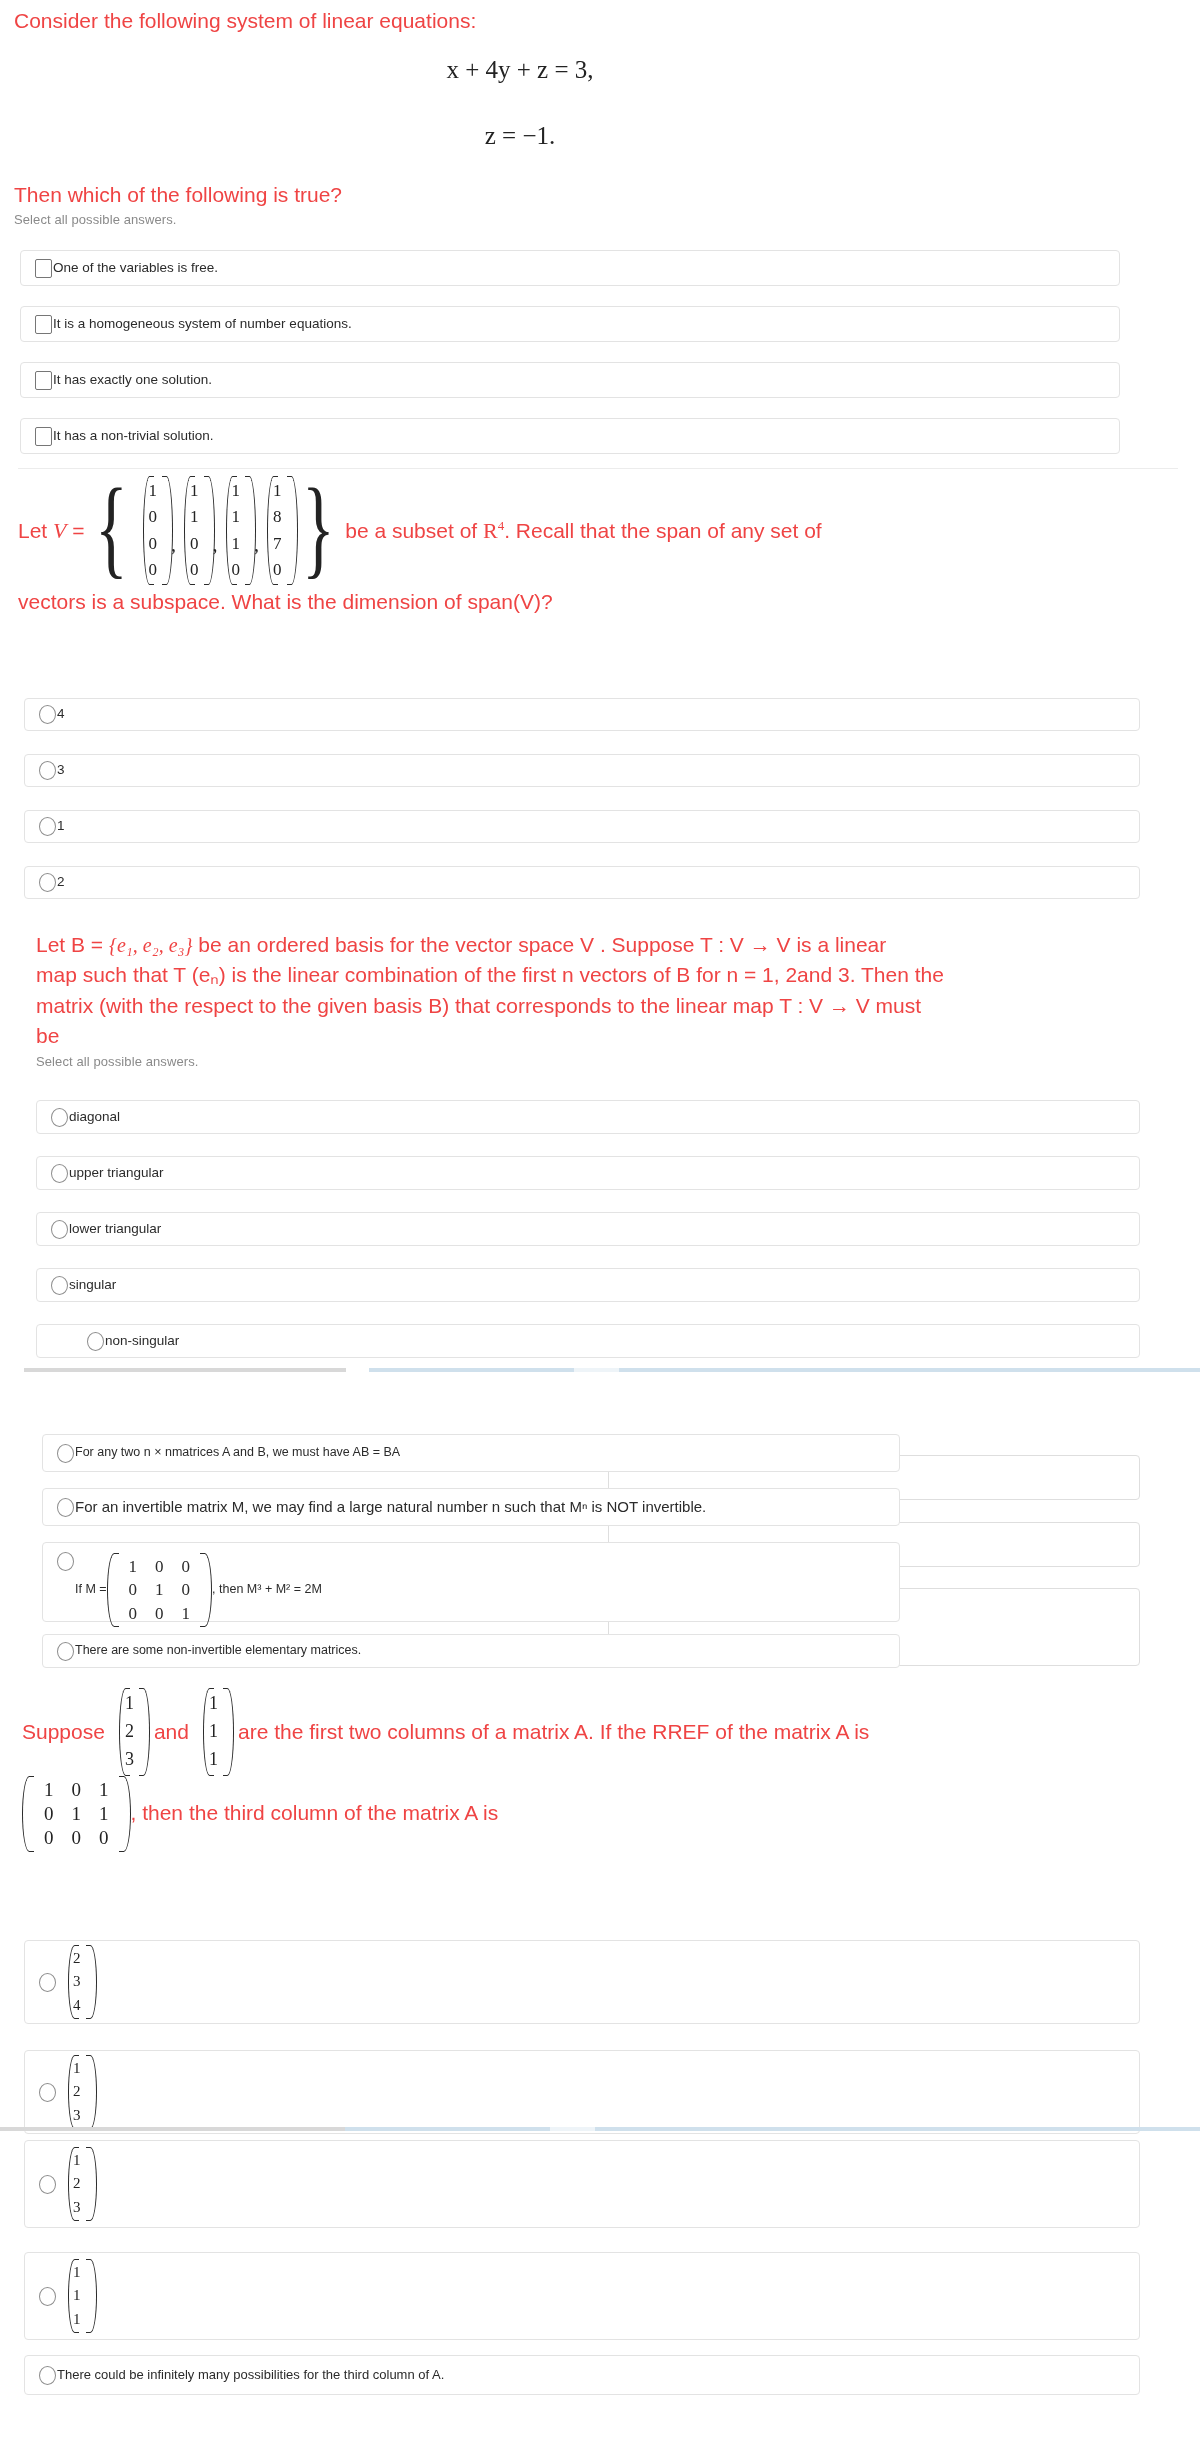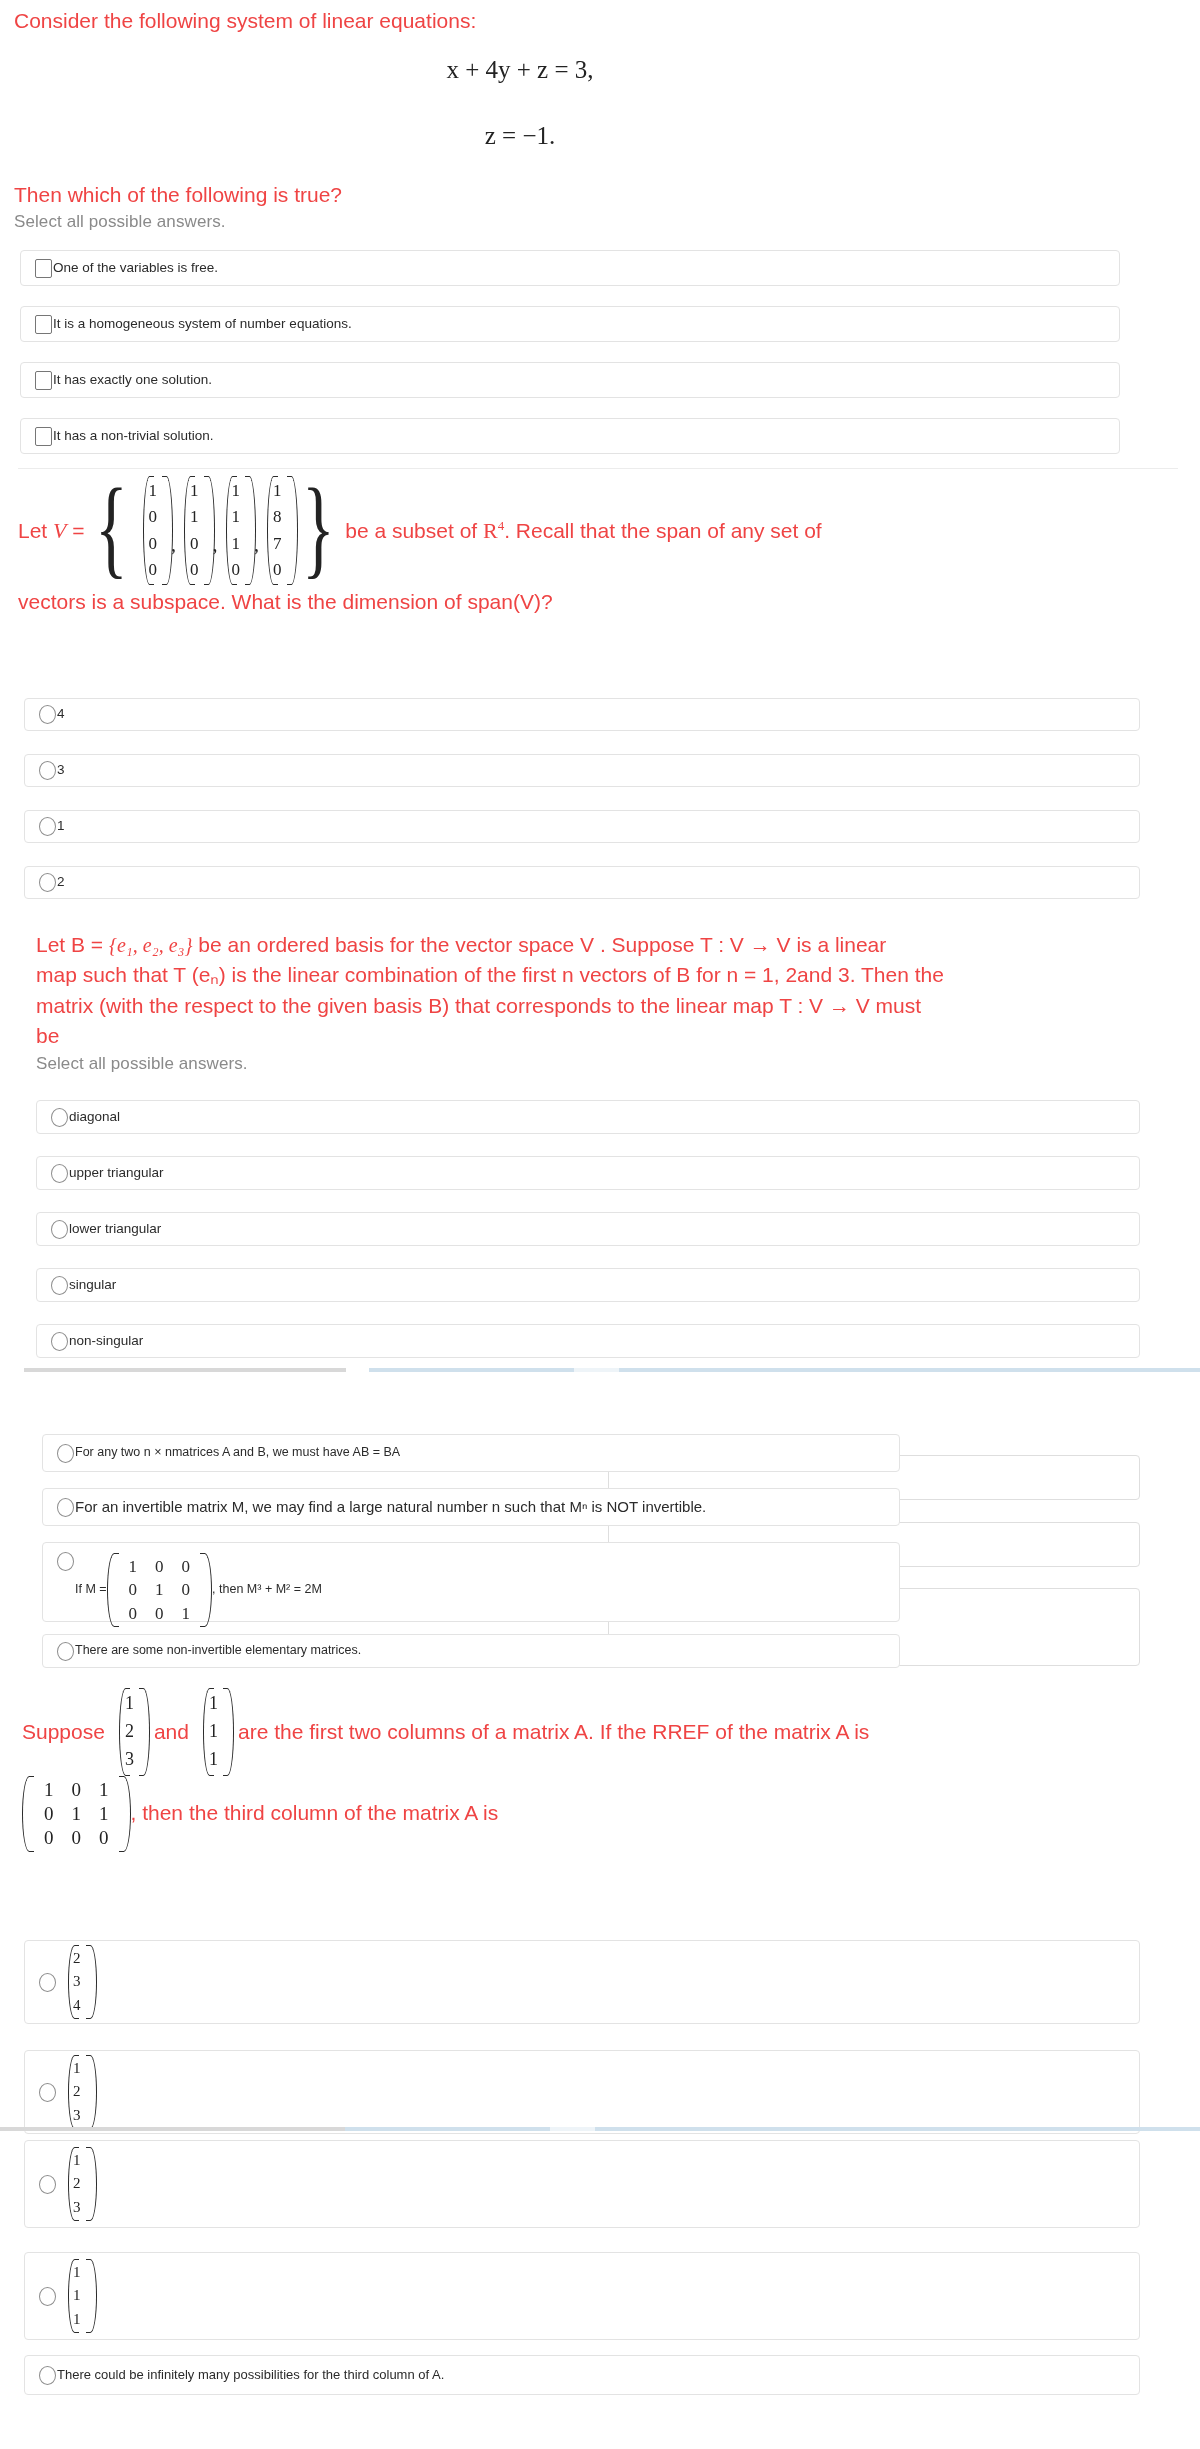"Select all possible answers." .hint { font-size: 17px -> 13px }
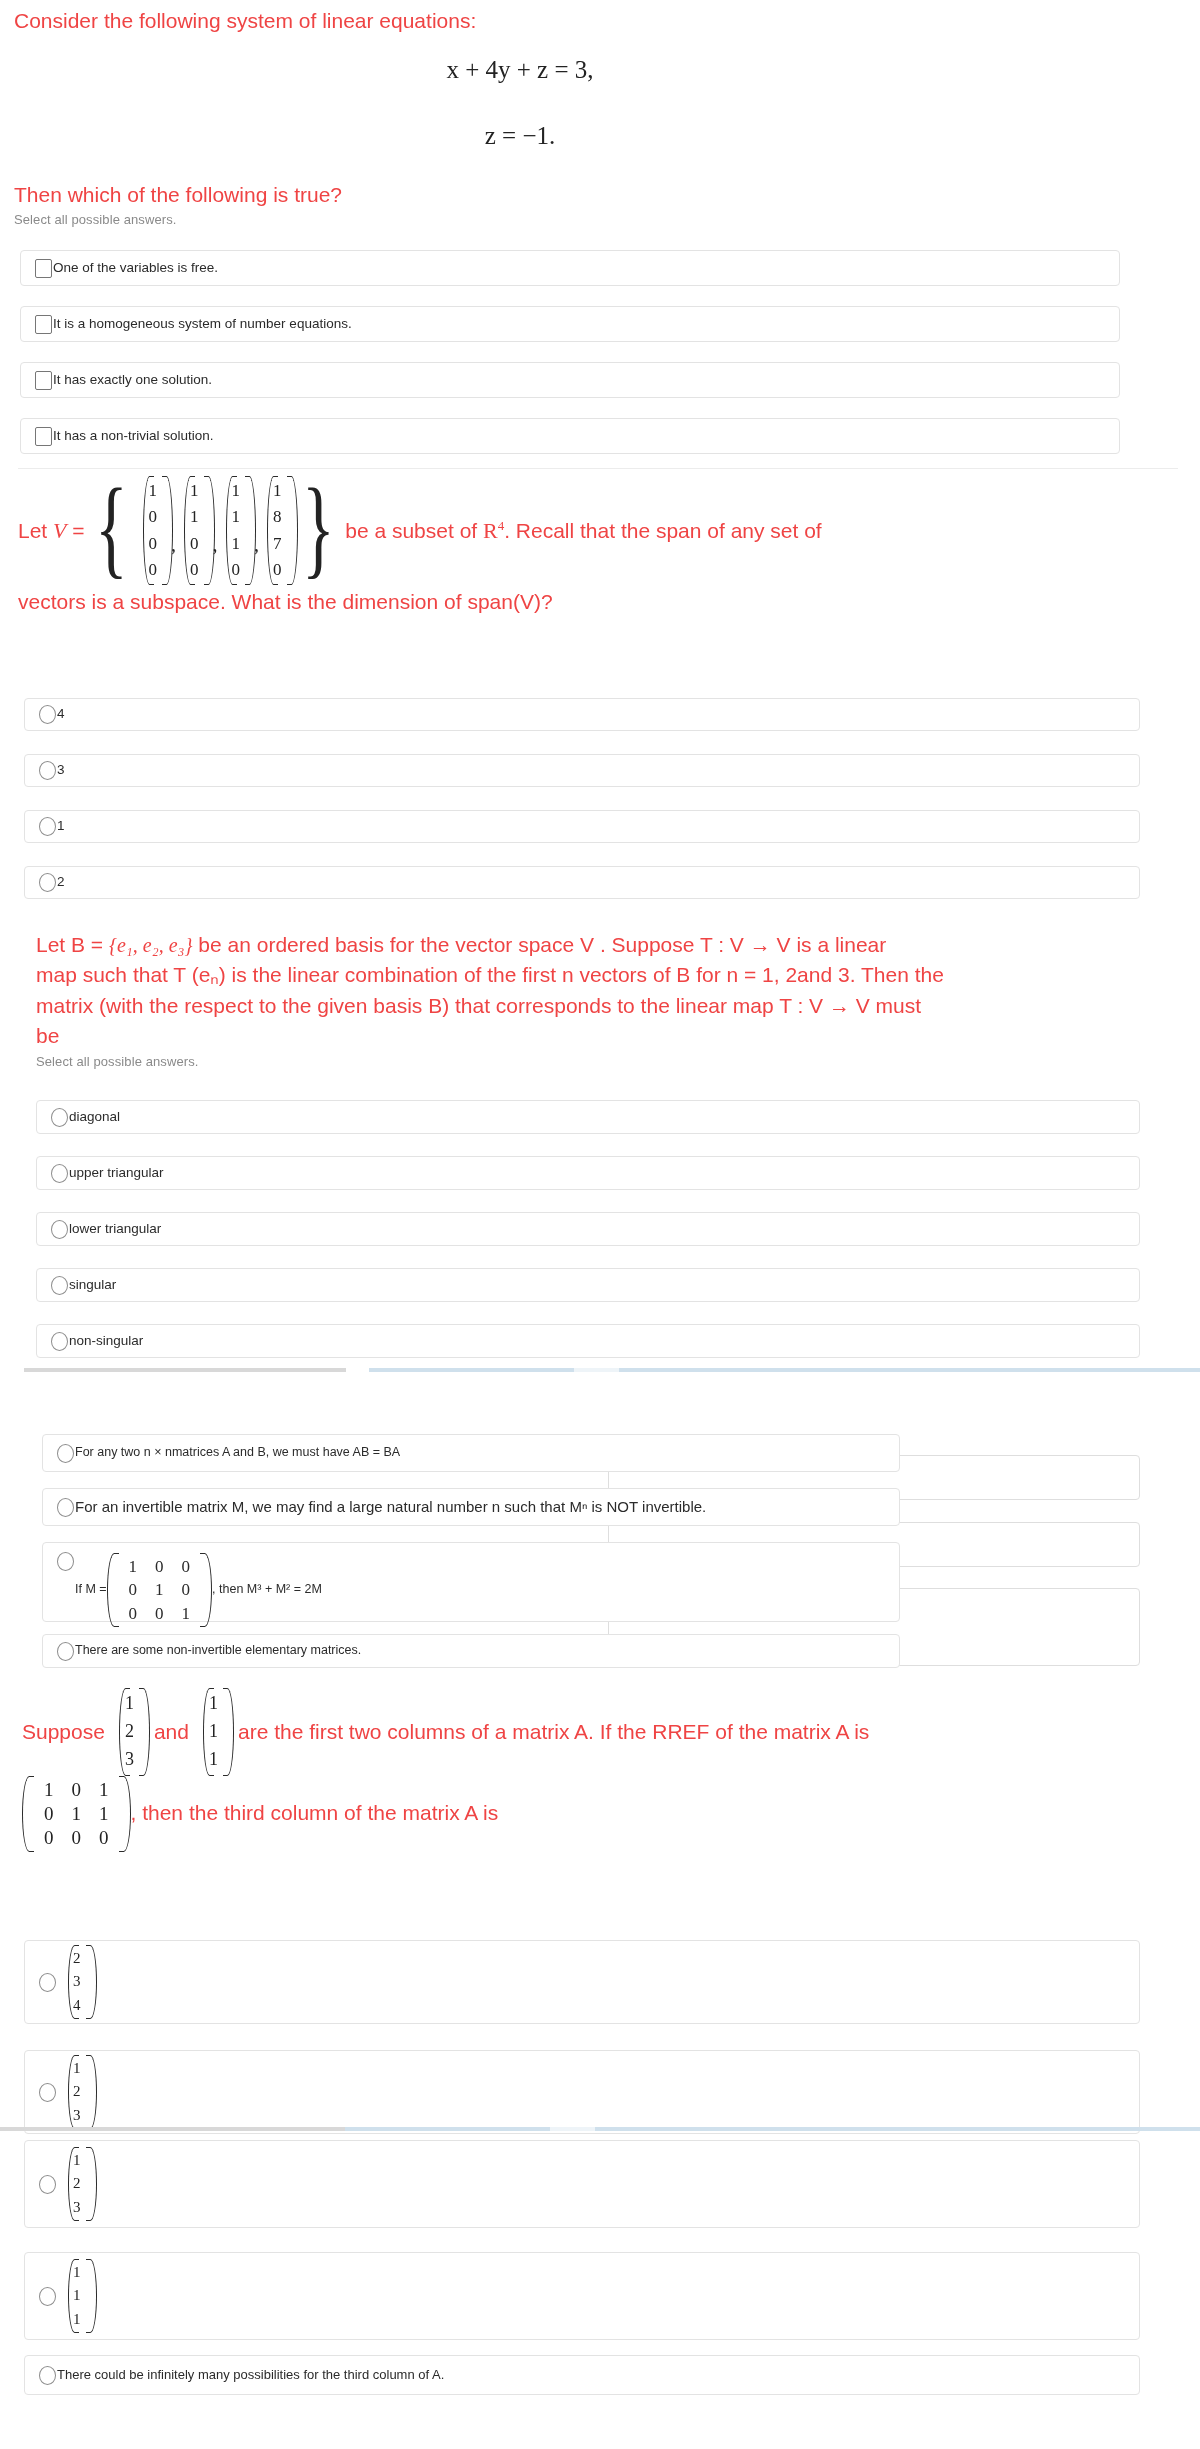"non-singular" div.opt { padding-left: none -> 36px }
